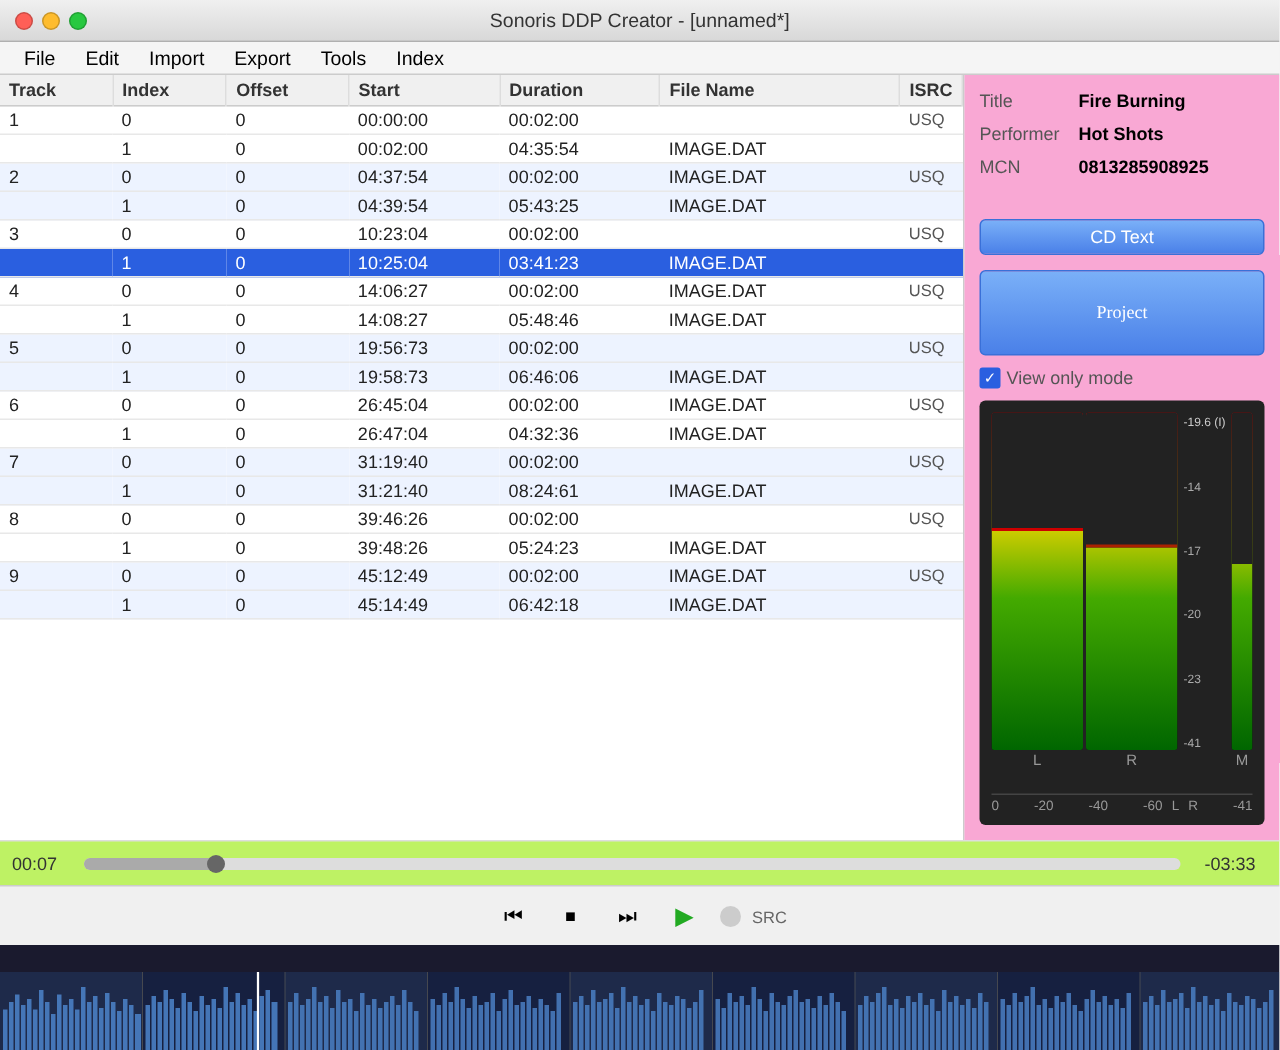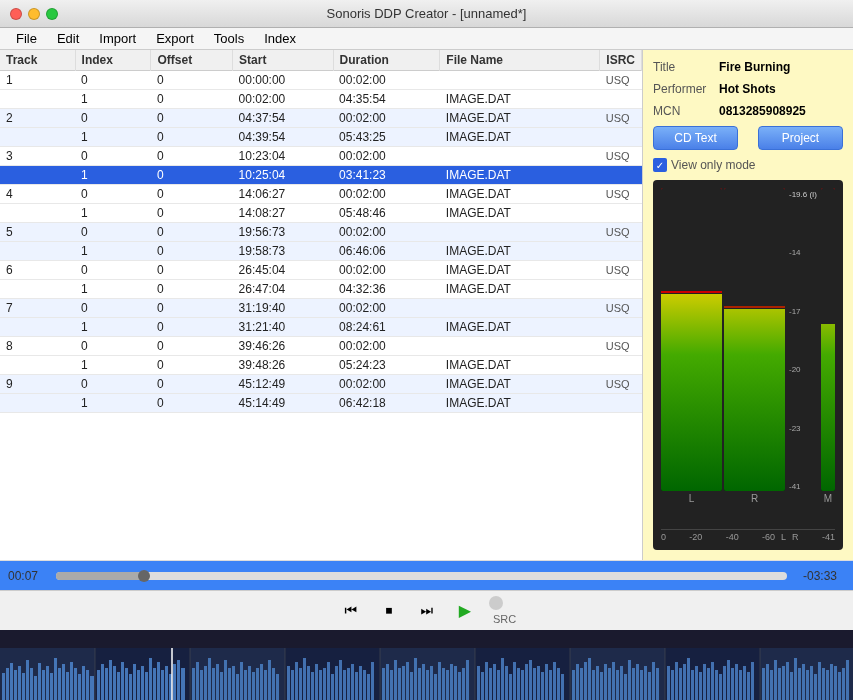"Title" .right-panel { background: #fef9c3 -> #f9a8d4 }
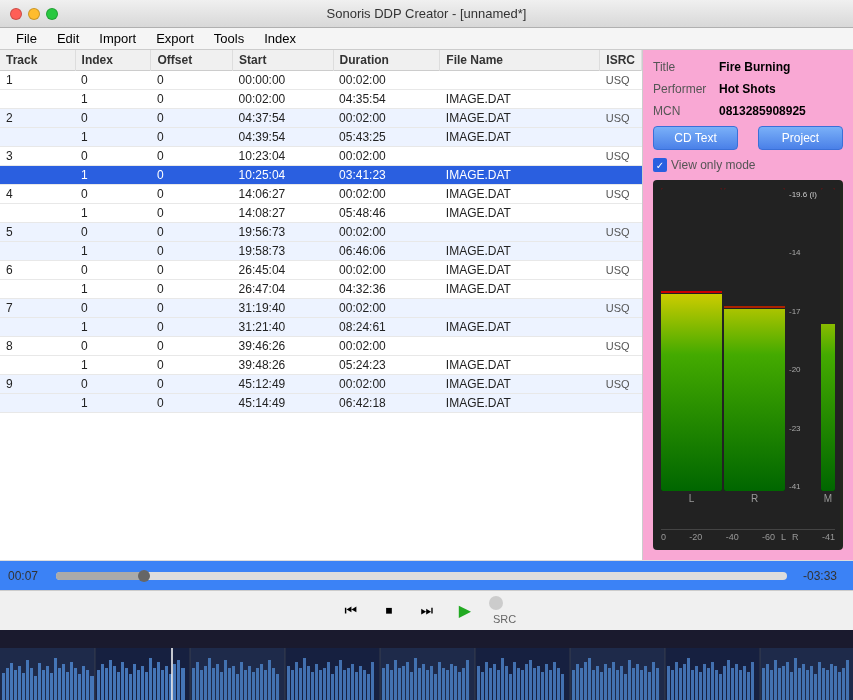"CD Text" .btn-row { flex-direction: none -> column; gap: 20px -> 10px; margin-top: 0 -> 20px }
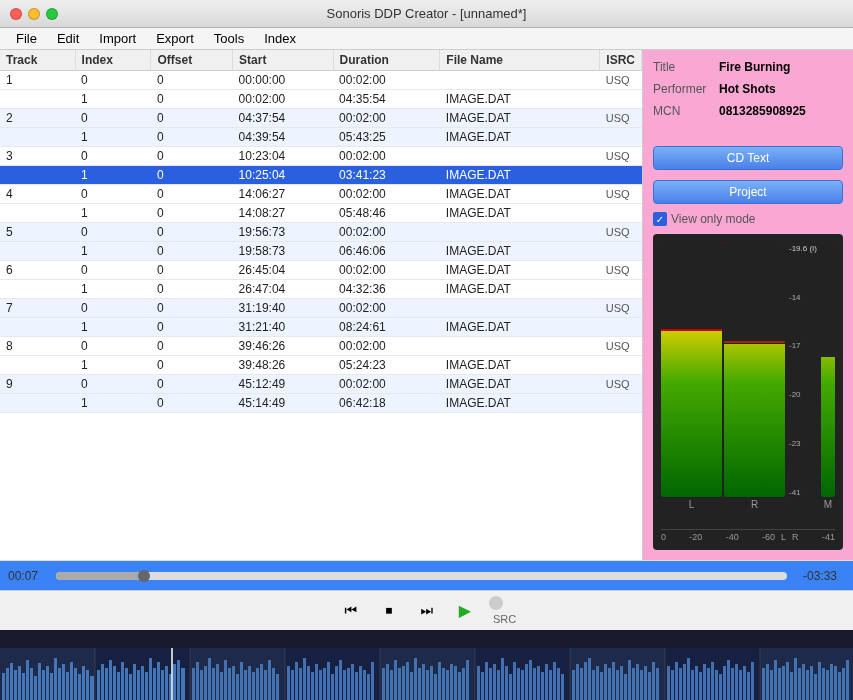"Project" .btn-project { font-family: none -> Liberation Serif, serif; padding: 4px 8px -> 20px 8px }
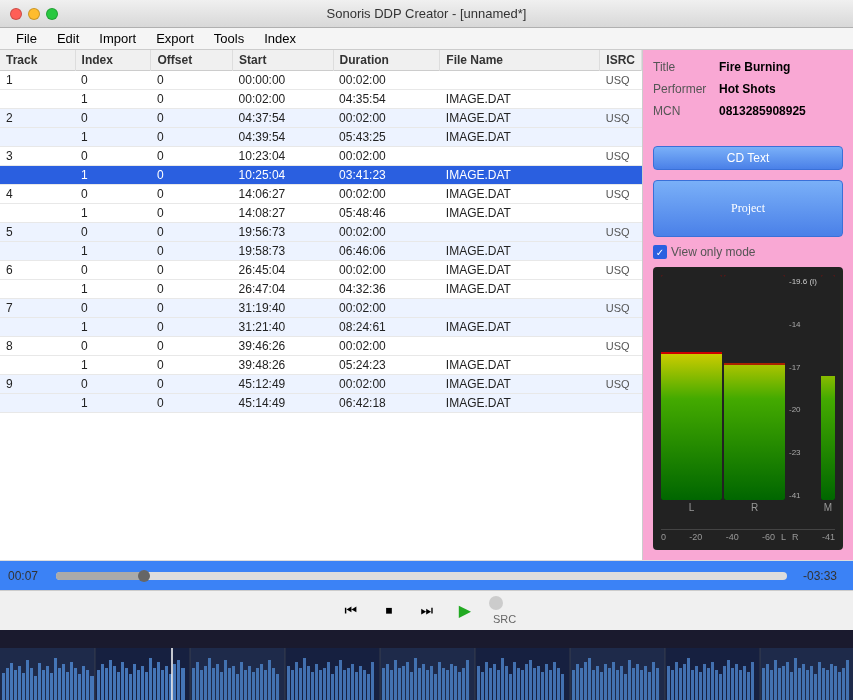"00:07" .progress-area { background: #3b82f6 -> #bef264 }
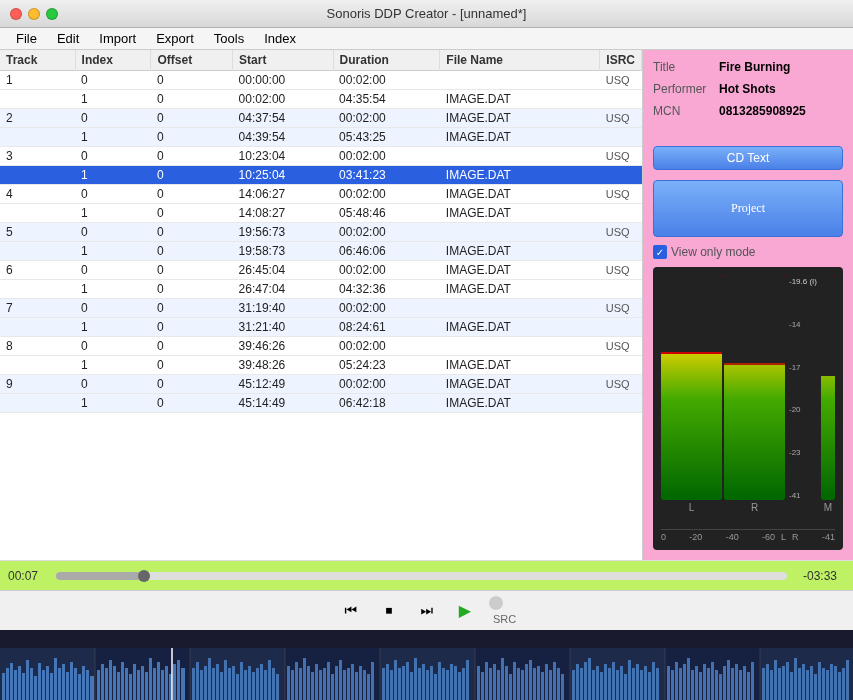"SRC" span { align-items: flex-start -> flex-end; flex-direction: column -> none }
